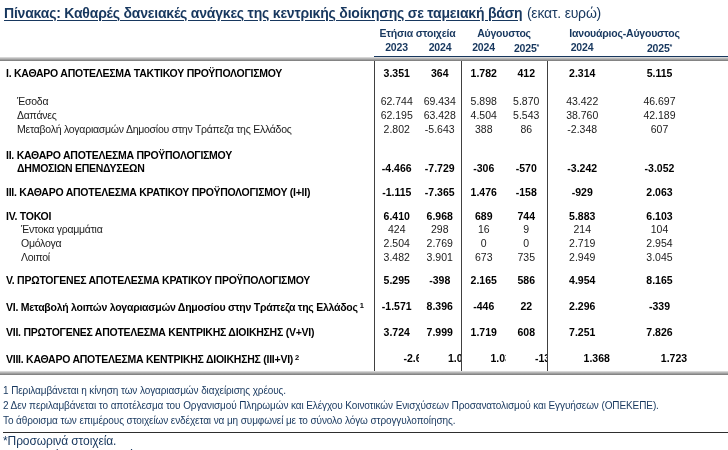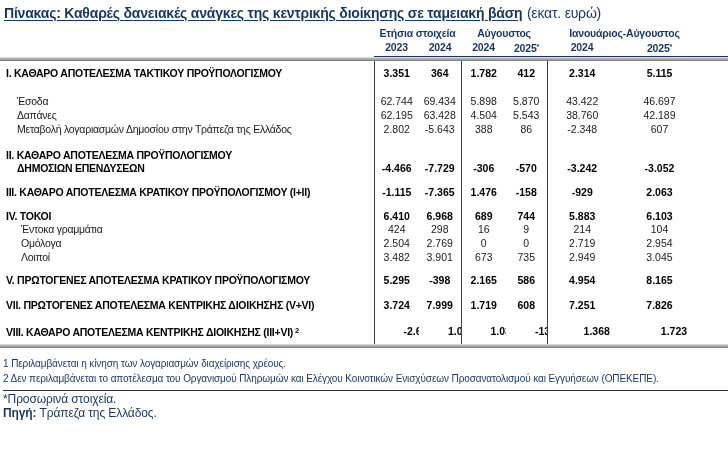"VI. Μεταβολή λοιπών λογαριασμών Δημοσίου" tr.bold { html: none -> <tr> <td><span>VI. Μεταβολή λοιπών λογαριασμών Δημοσίου στην Τράπεζα της Ελλάδος</span><sup>1</sup></td> <td>-1.571</td> <td>8.396</td> <td>-446</td> <td>22</td> <td>2.296</td> <td>-339</td> <td></td> </tr> }
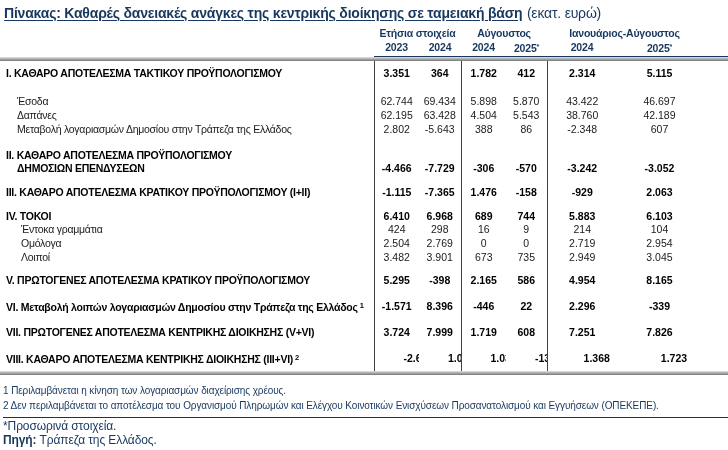"Το άθροισμα των επιμέρους στοιχείων" div.fn { html: none -> <div>Το άθροισμα των επιμέρους στοιχείων ενδέχεται να μη συμφωνεί με το σύνολο λόγω στρογγυλοποίησης.</div> }
